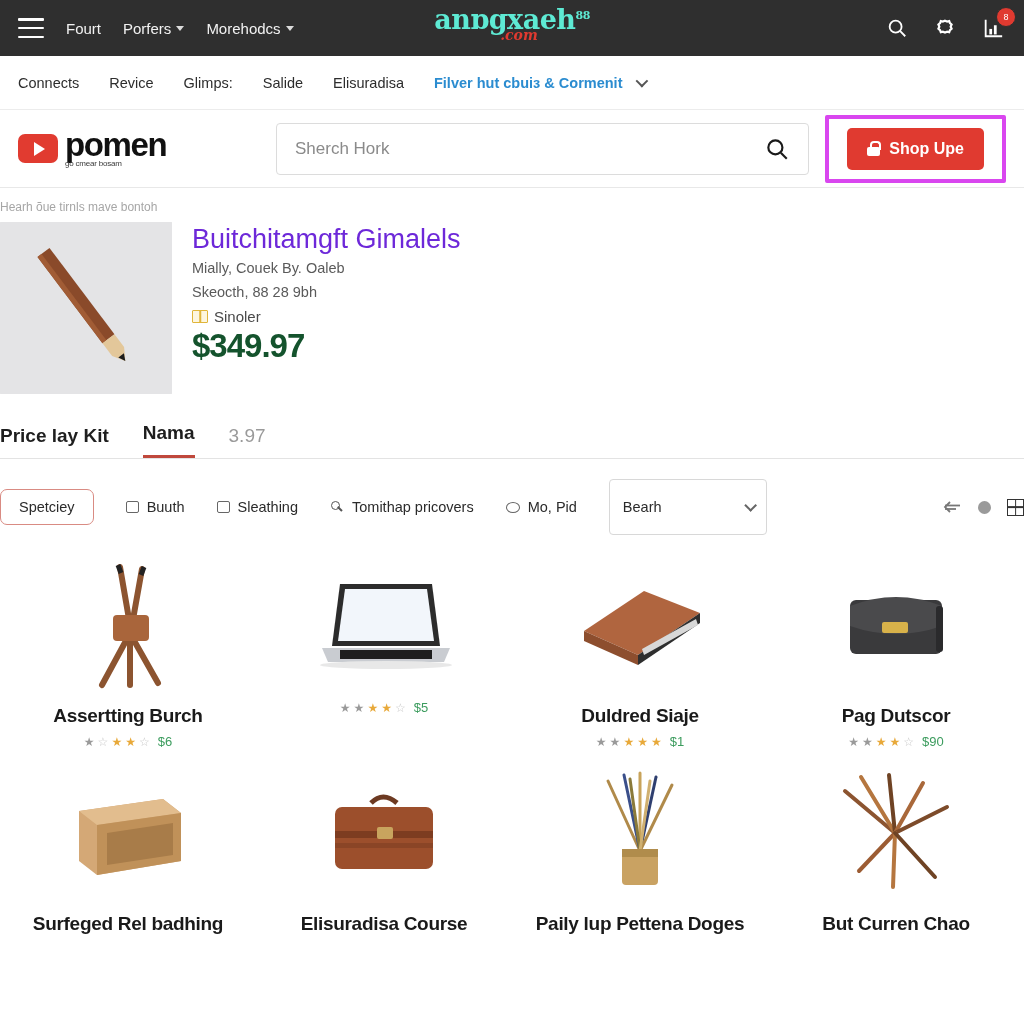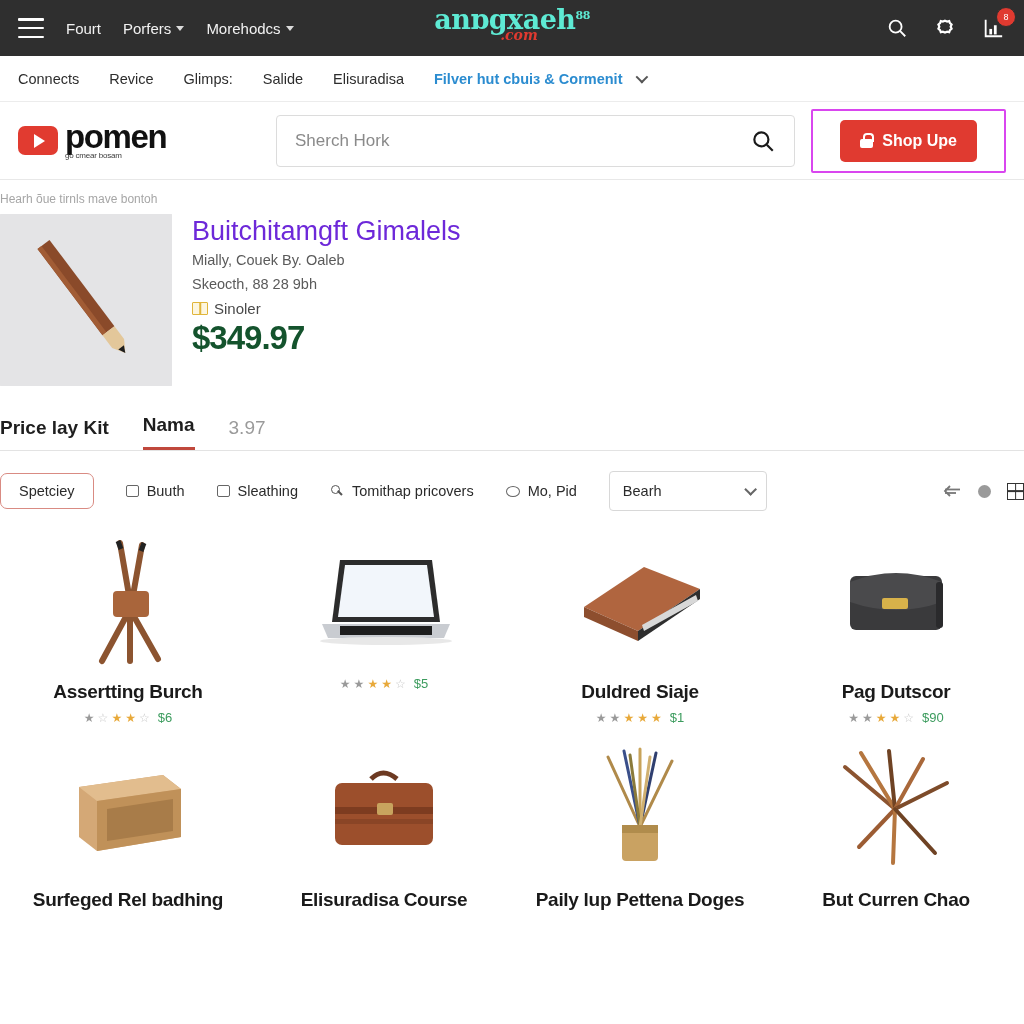"Connects" .subnav { height: 46px -> 54px }
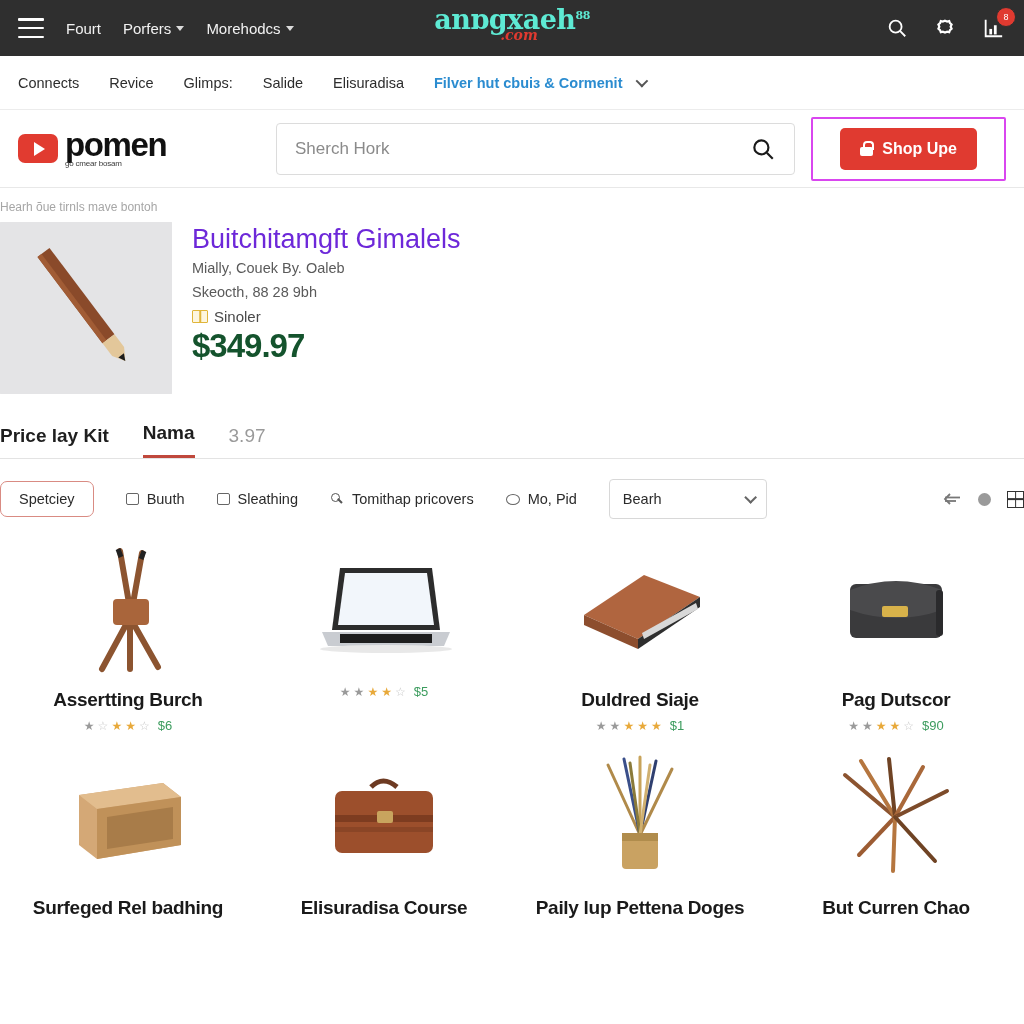"Shop Upe" .shop-wrap { border: 2px solid #d946ef -> 4px solid #d946ef; padding: 9px 27px -> 9px 18px }
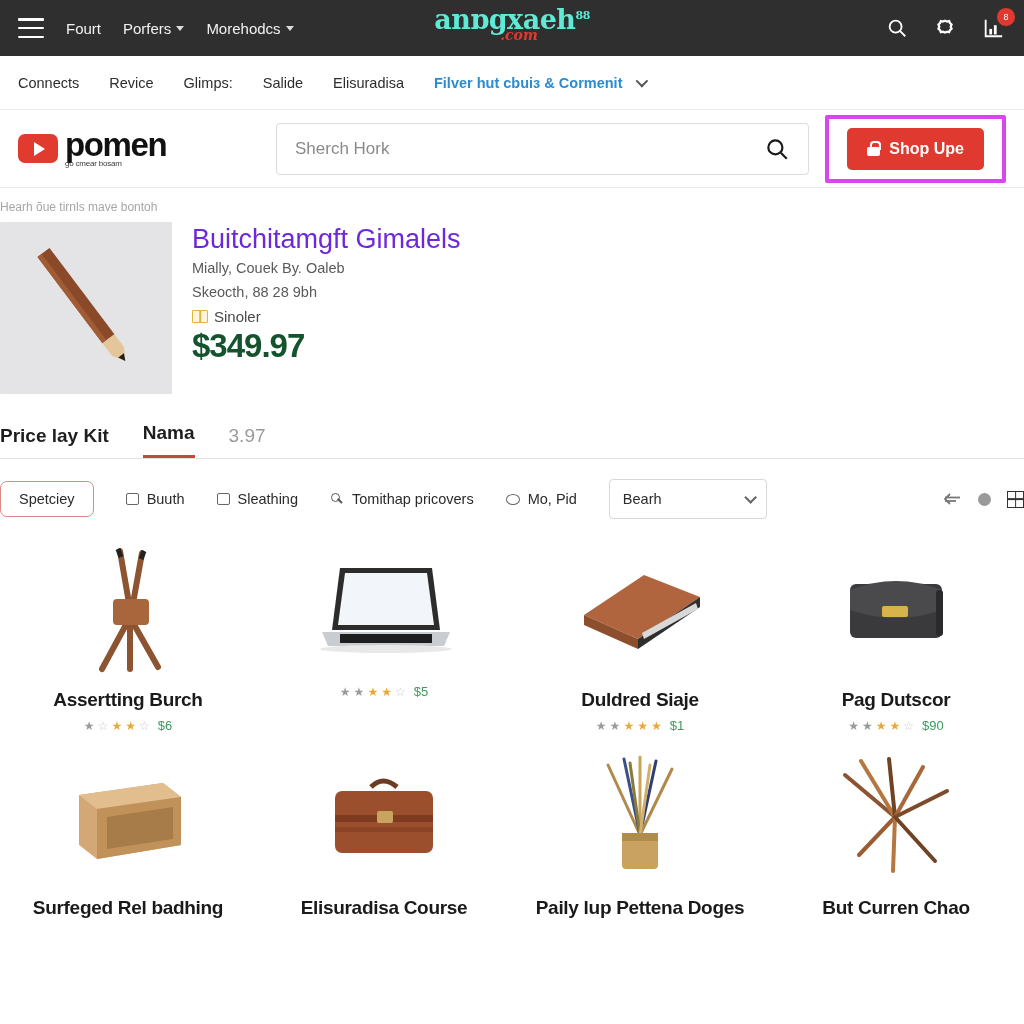"Bearh" .select { height: 40px -> 56px }
